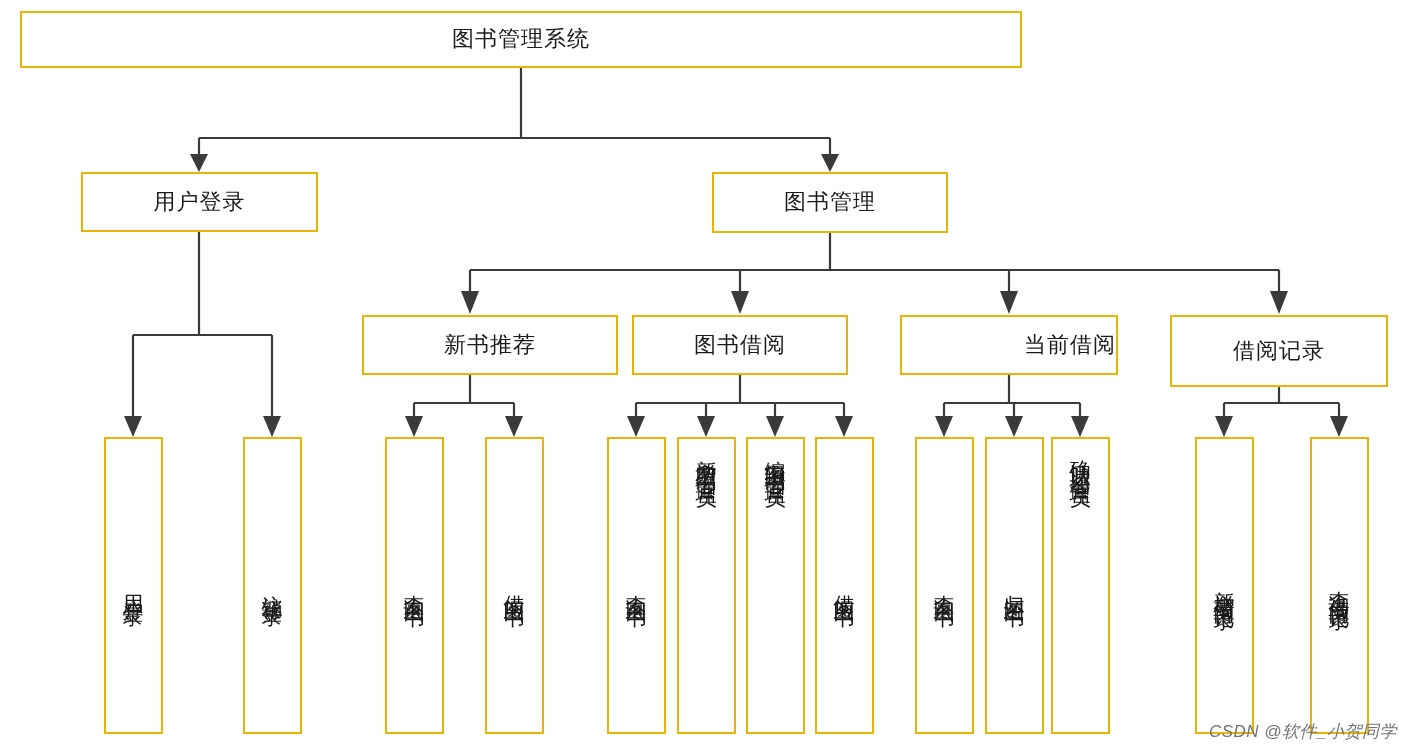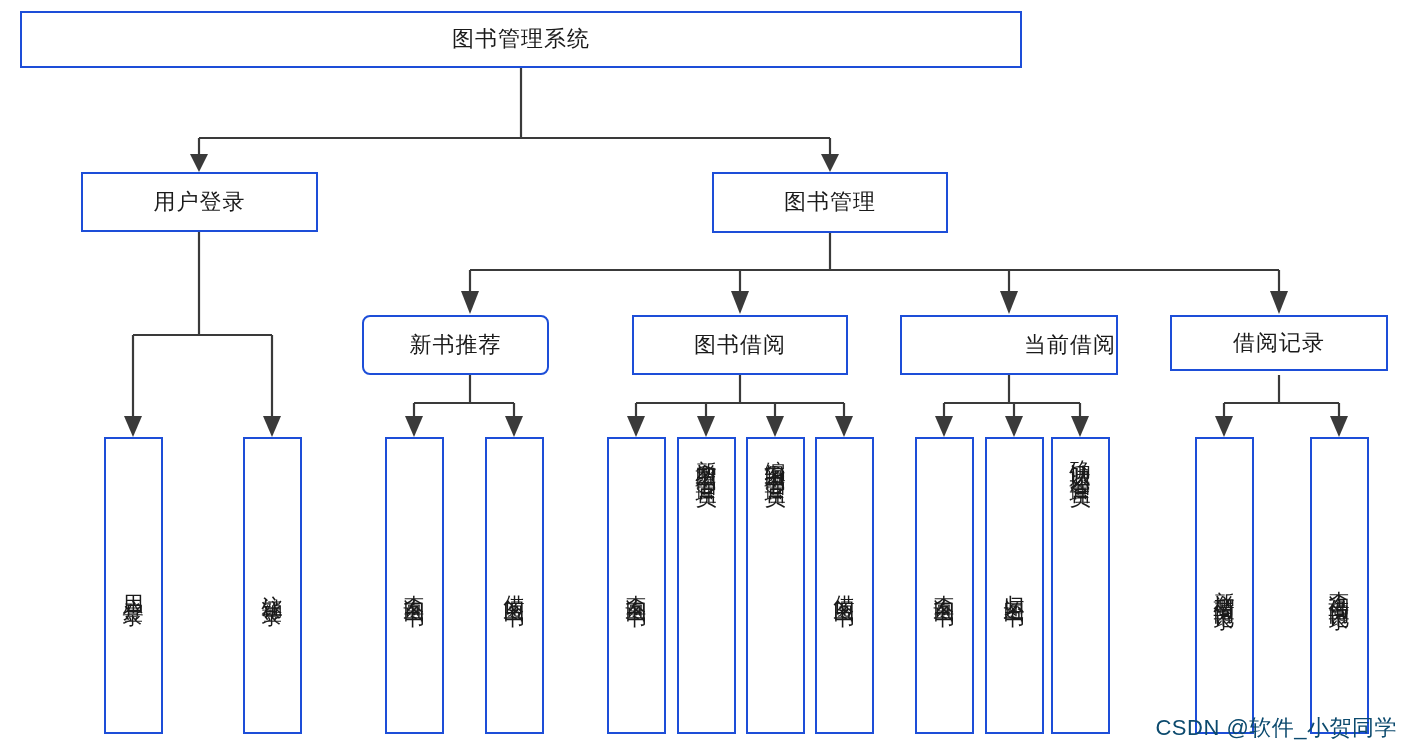"图书管理系统" .node { border: 2px solid #1d4ed8 -> 2px solid #eab308 }
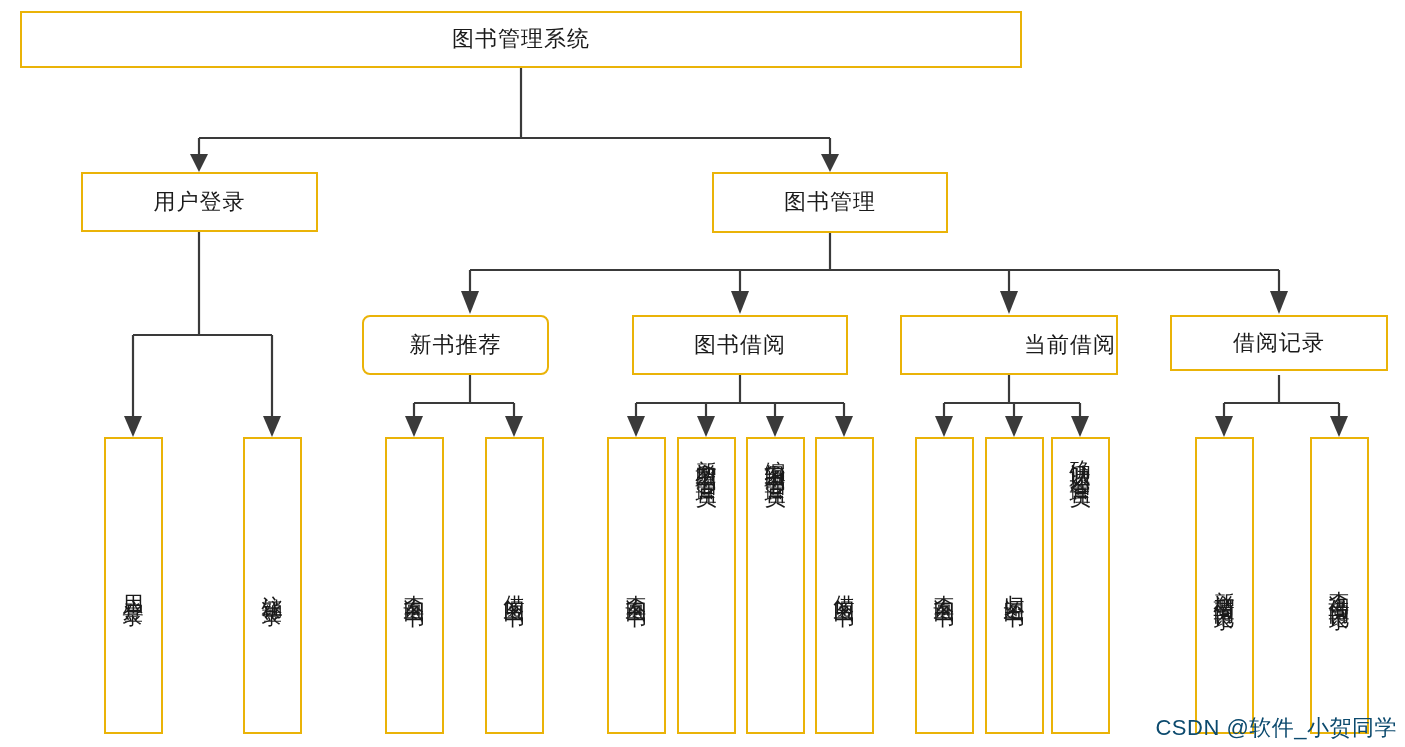"新书推荐" div.node { border-radius: 8px -> none; width: 187px -> 256px }
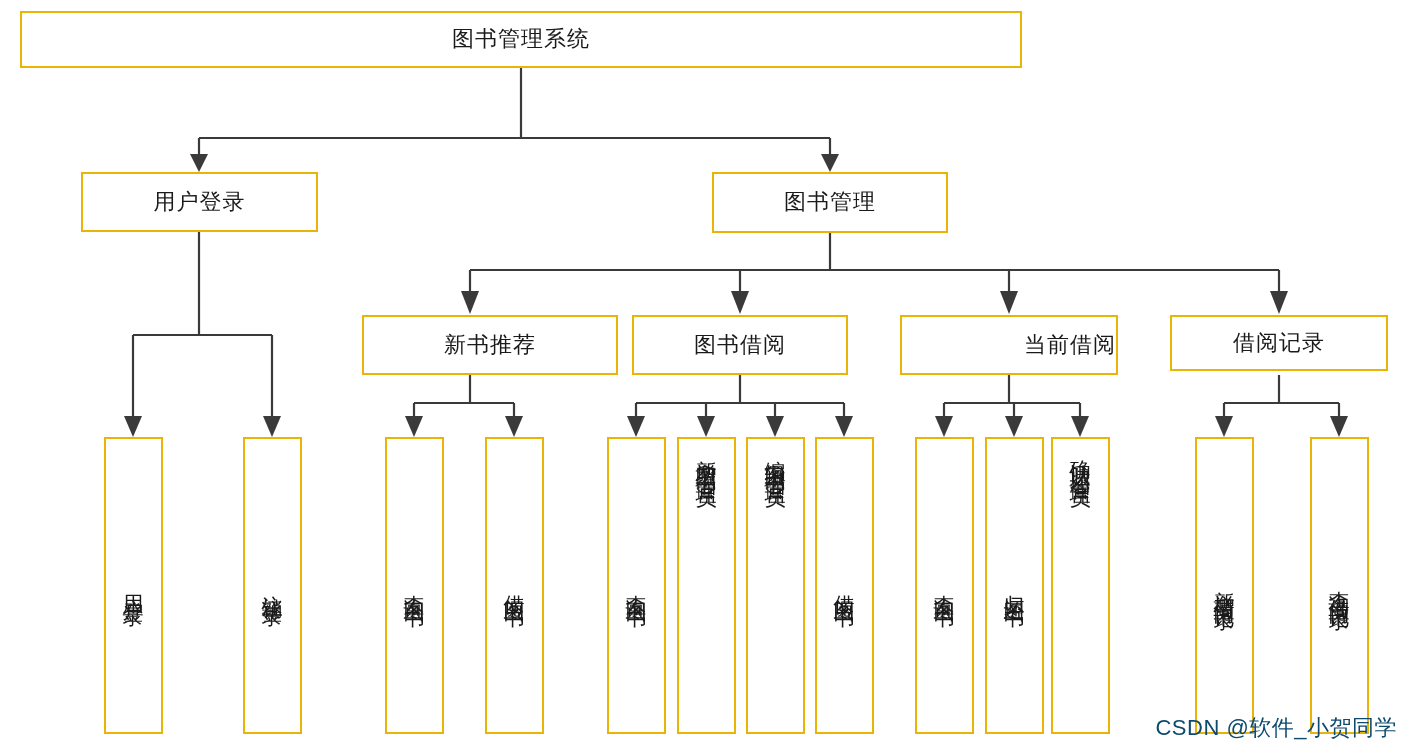"借阅记录" div.node { height: 56px -> 72px }
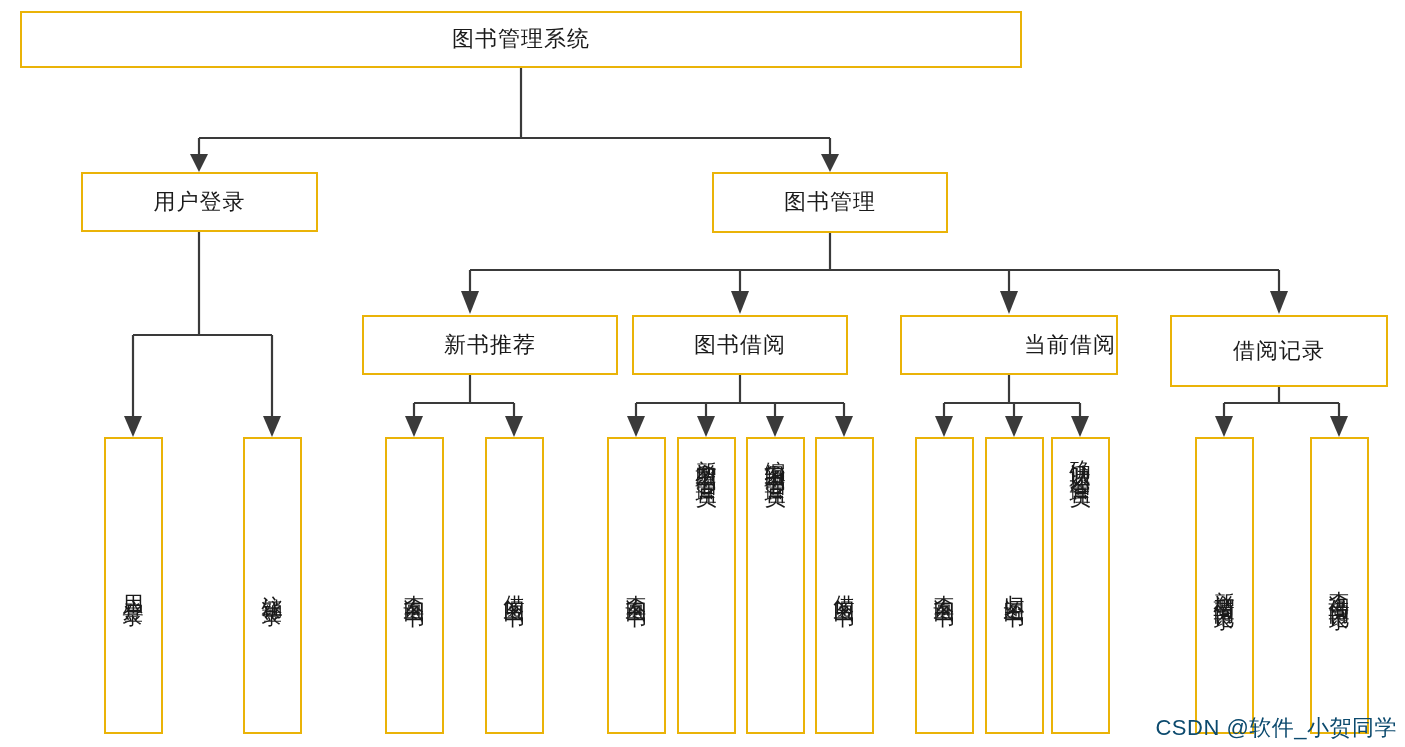"CSDN @软件_小贺同学" #watermark { color: #0c4a6e -> #737373; font-size: 22px -> 17px; font-style: none -> italic }
